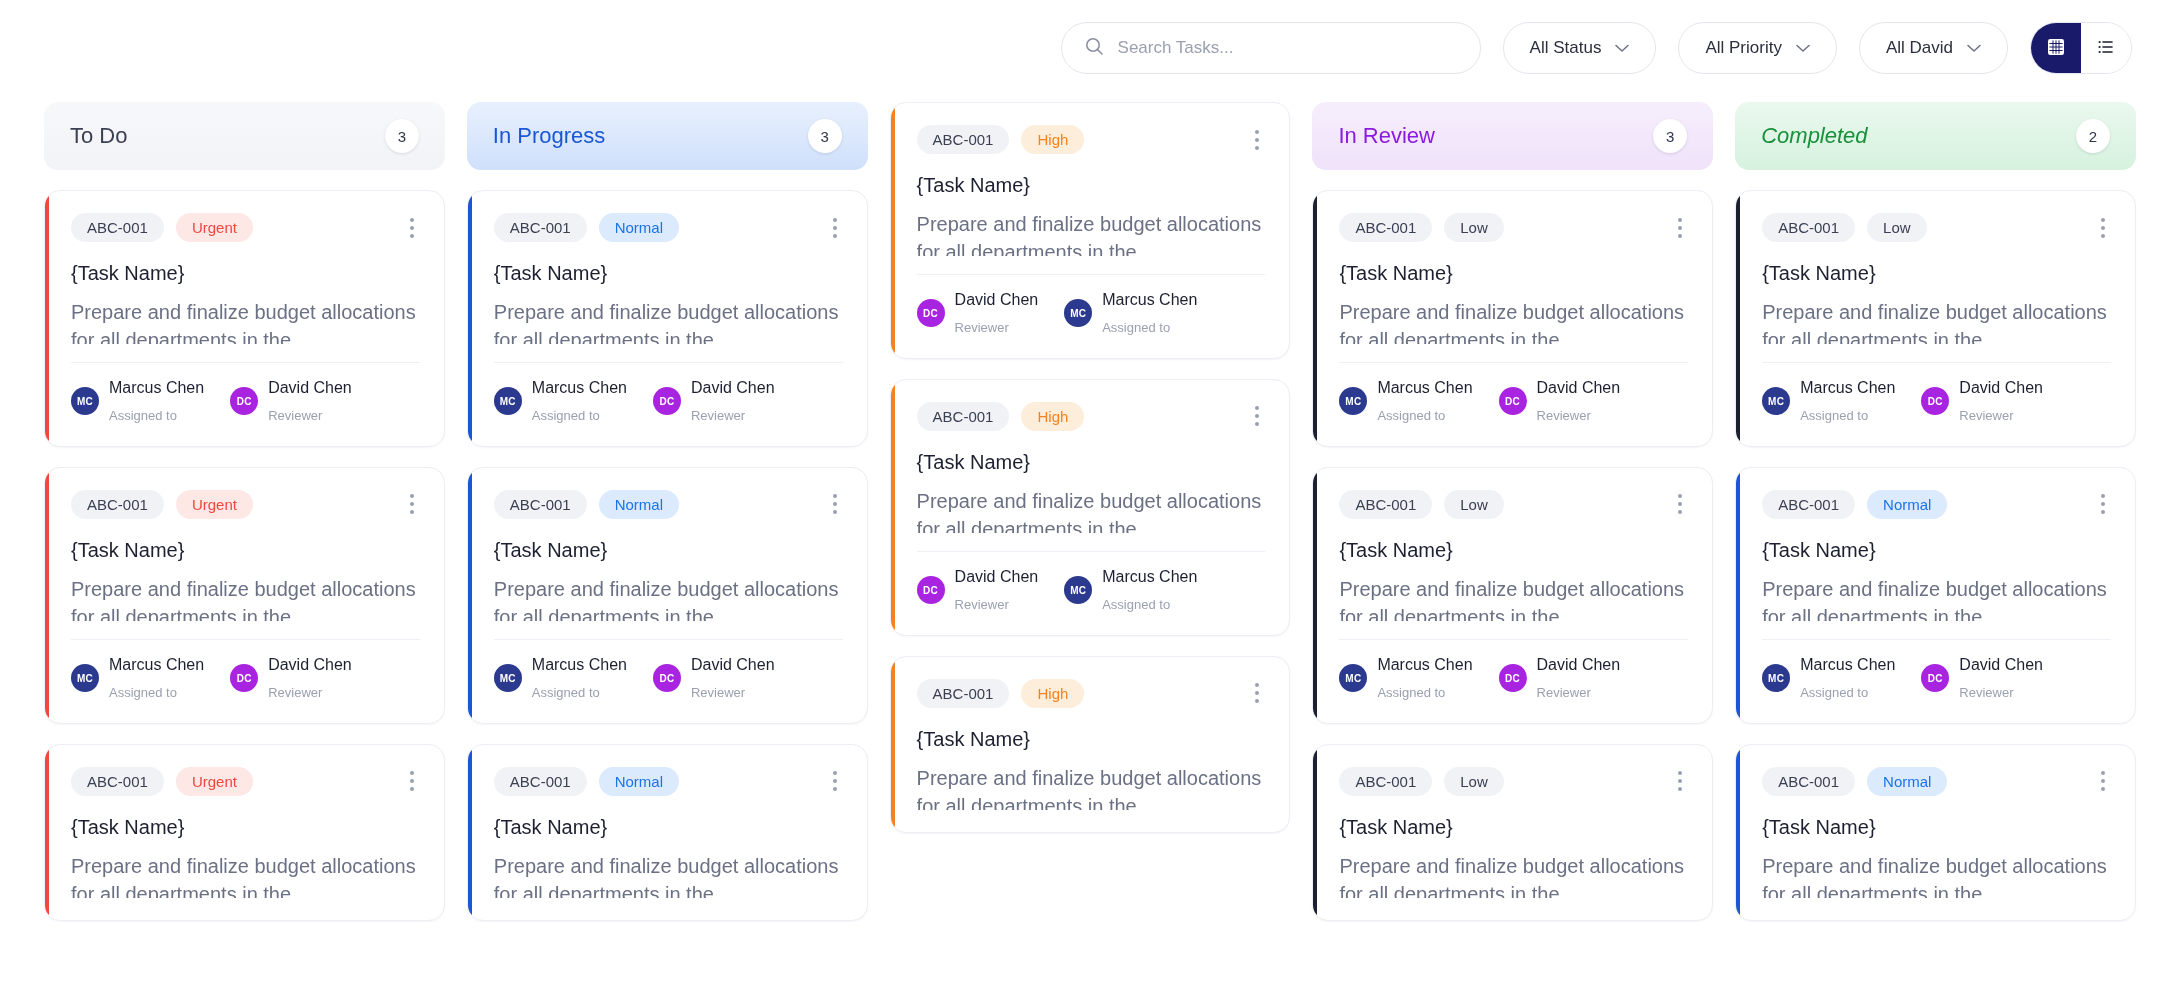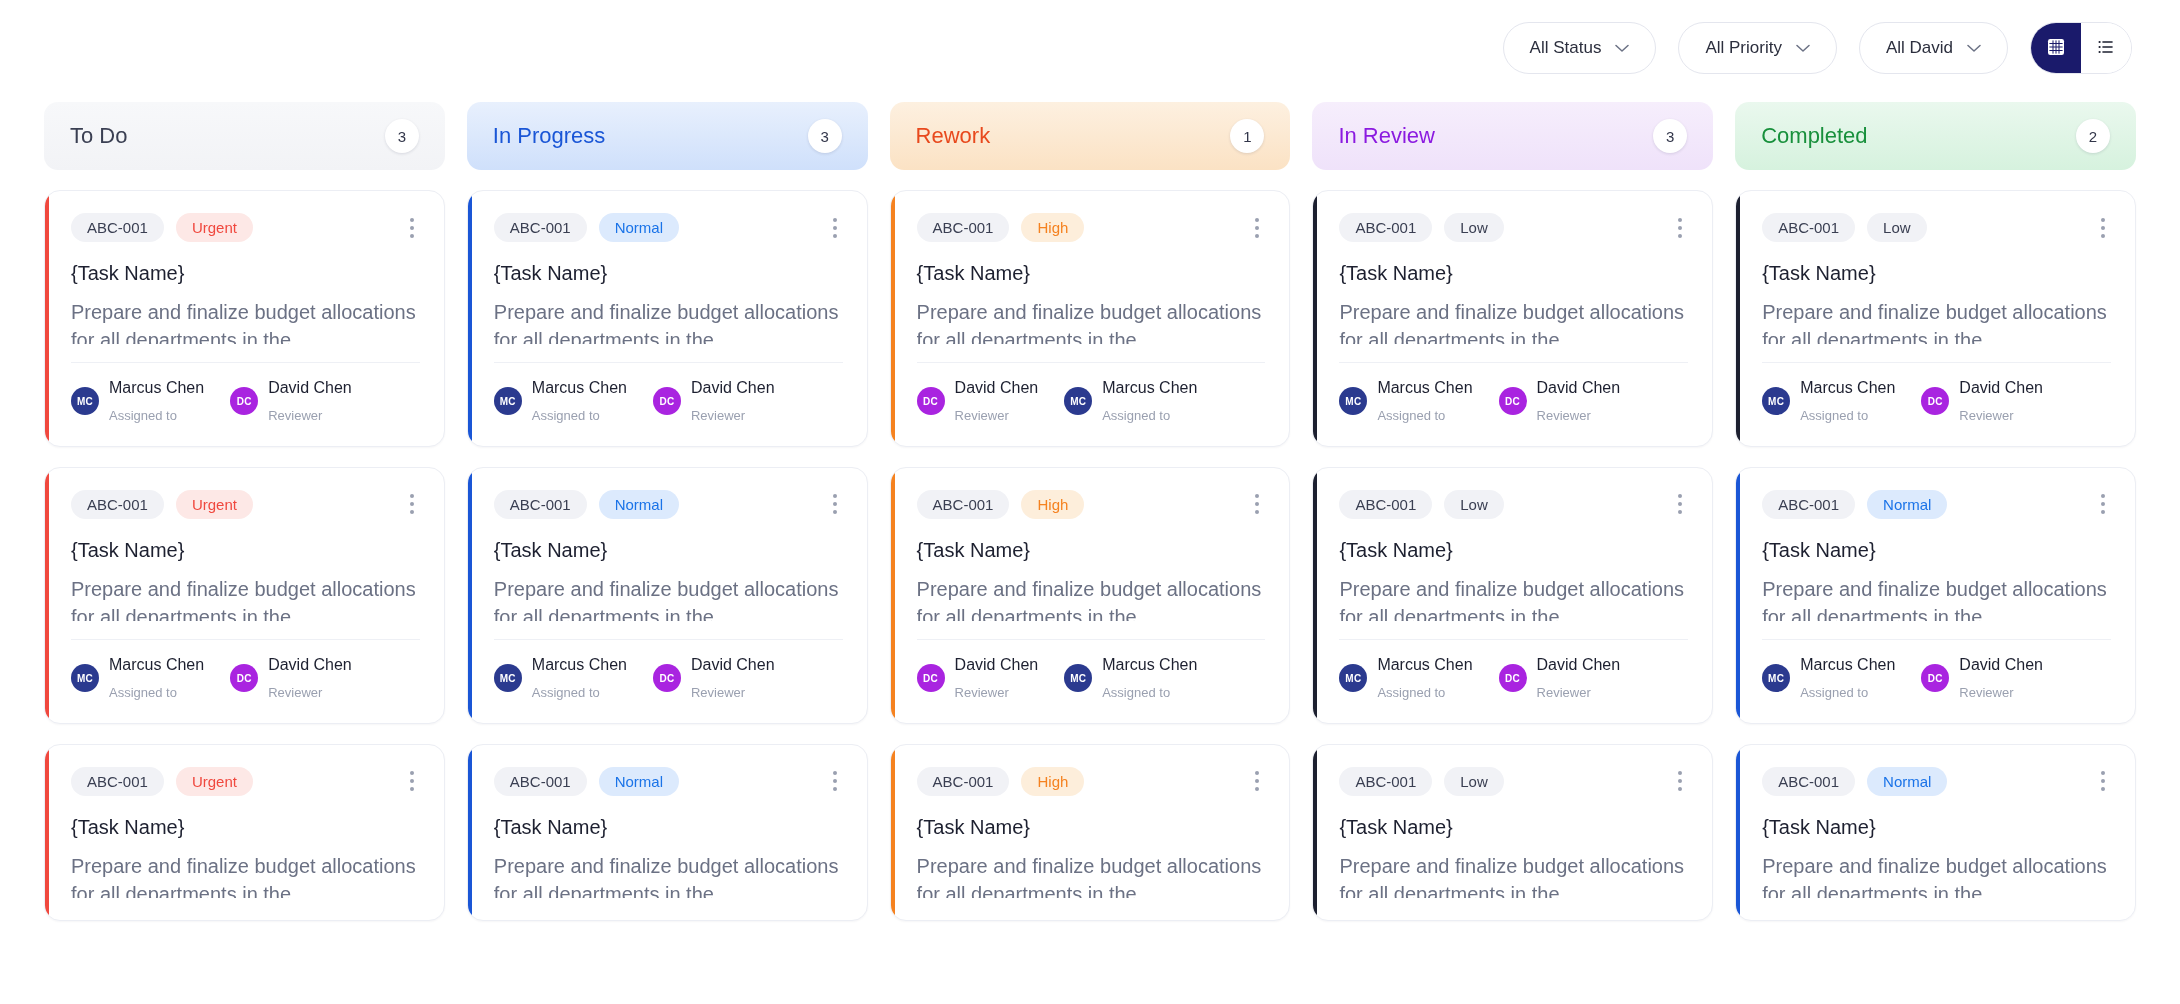"Search Tasks..." div.search-box { html: none -> <div> <span> <svg> <circle></circle> <line></line> </svg> </span> <input> </div> }
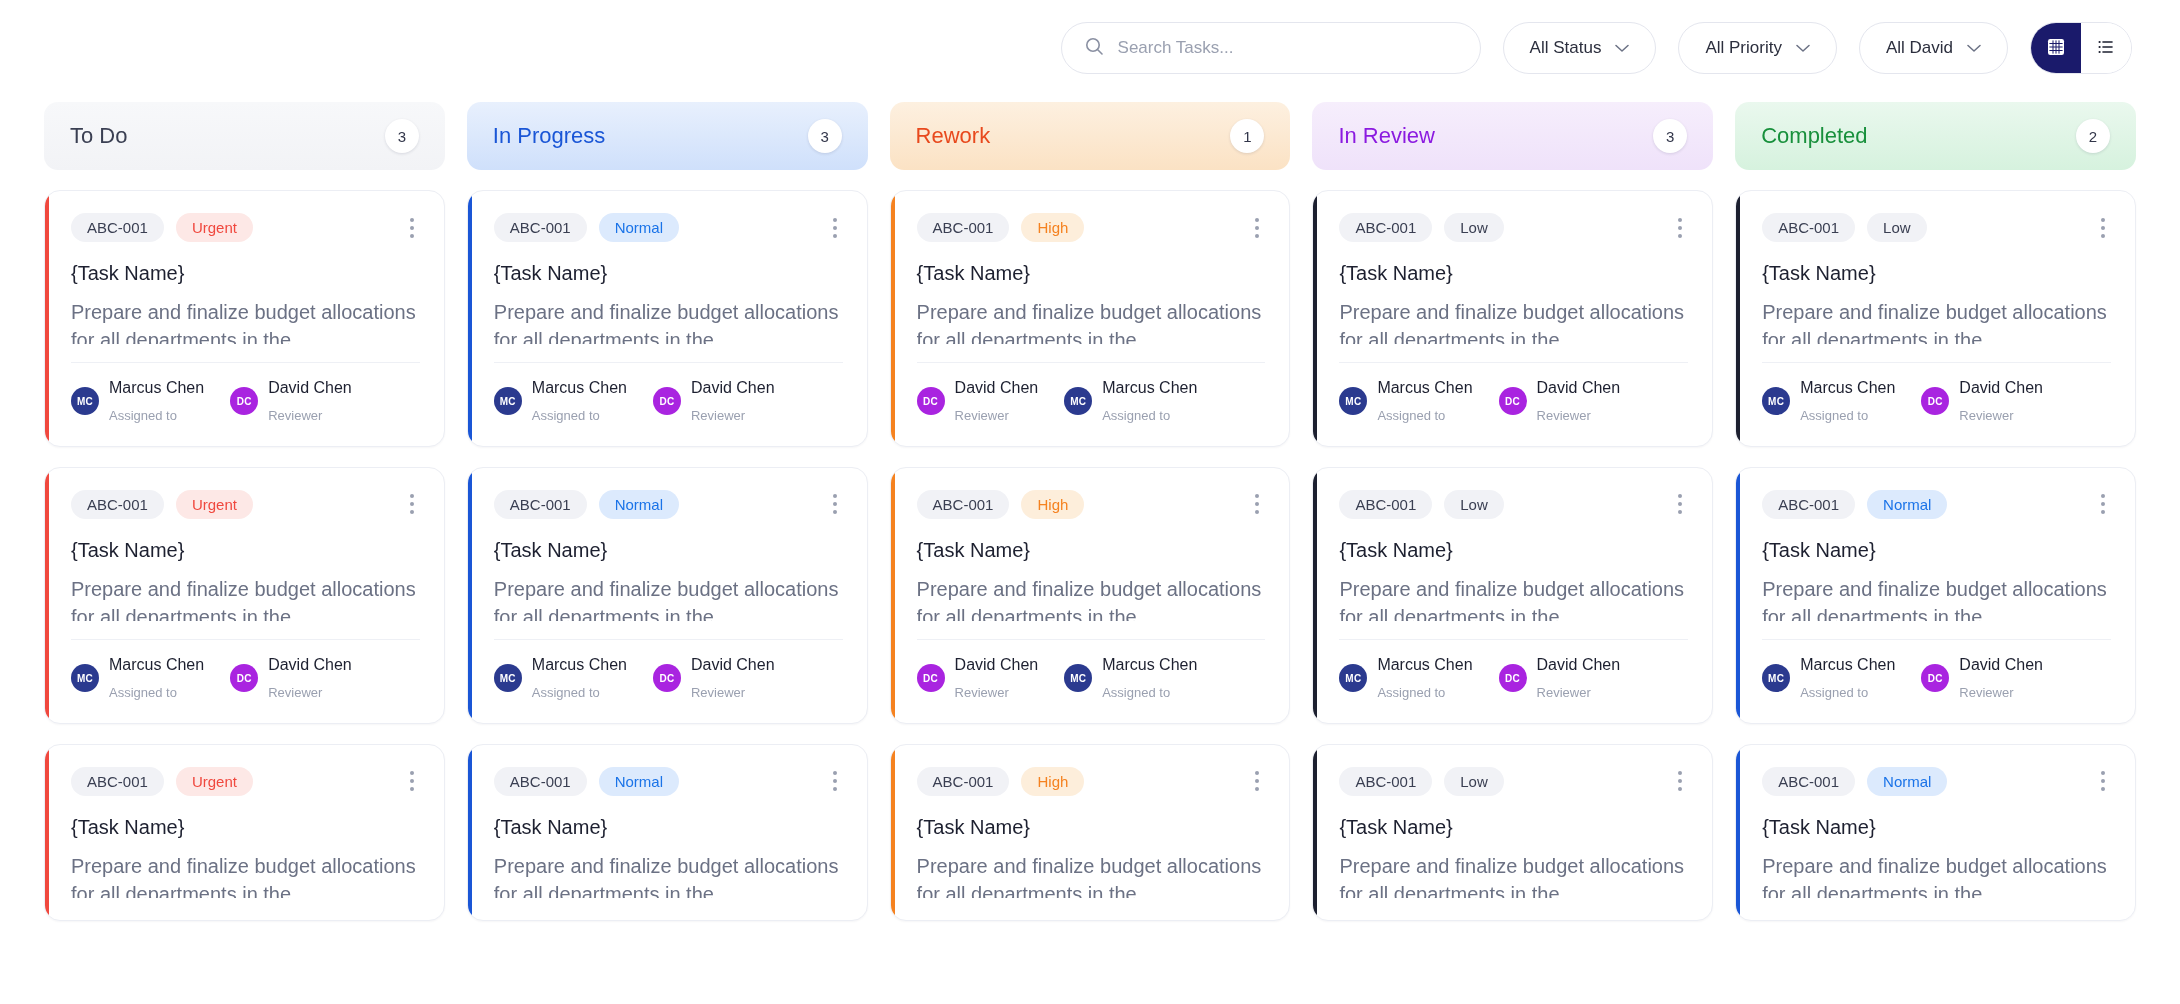"Rework" div.col-header { html: <div> <div>Rework</div> <div>1</div> </div> -> none }
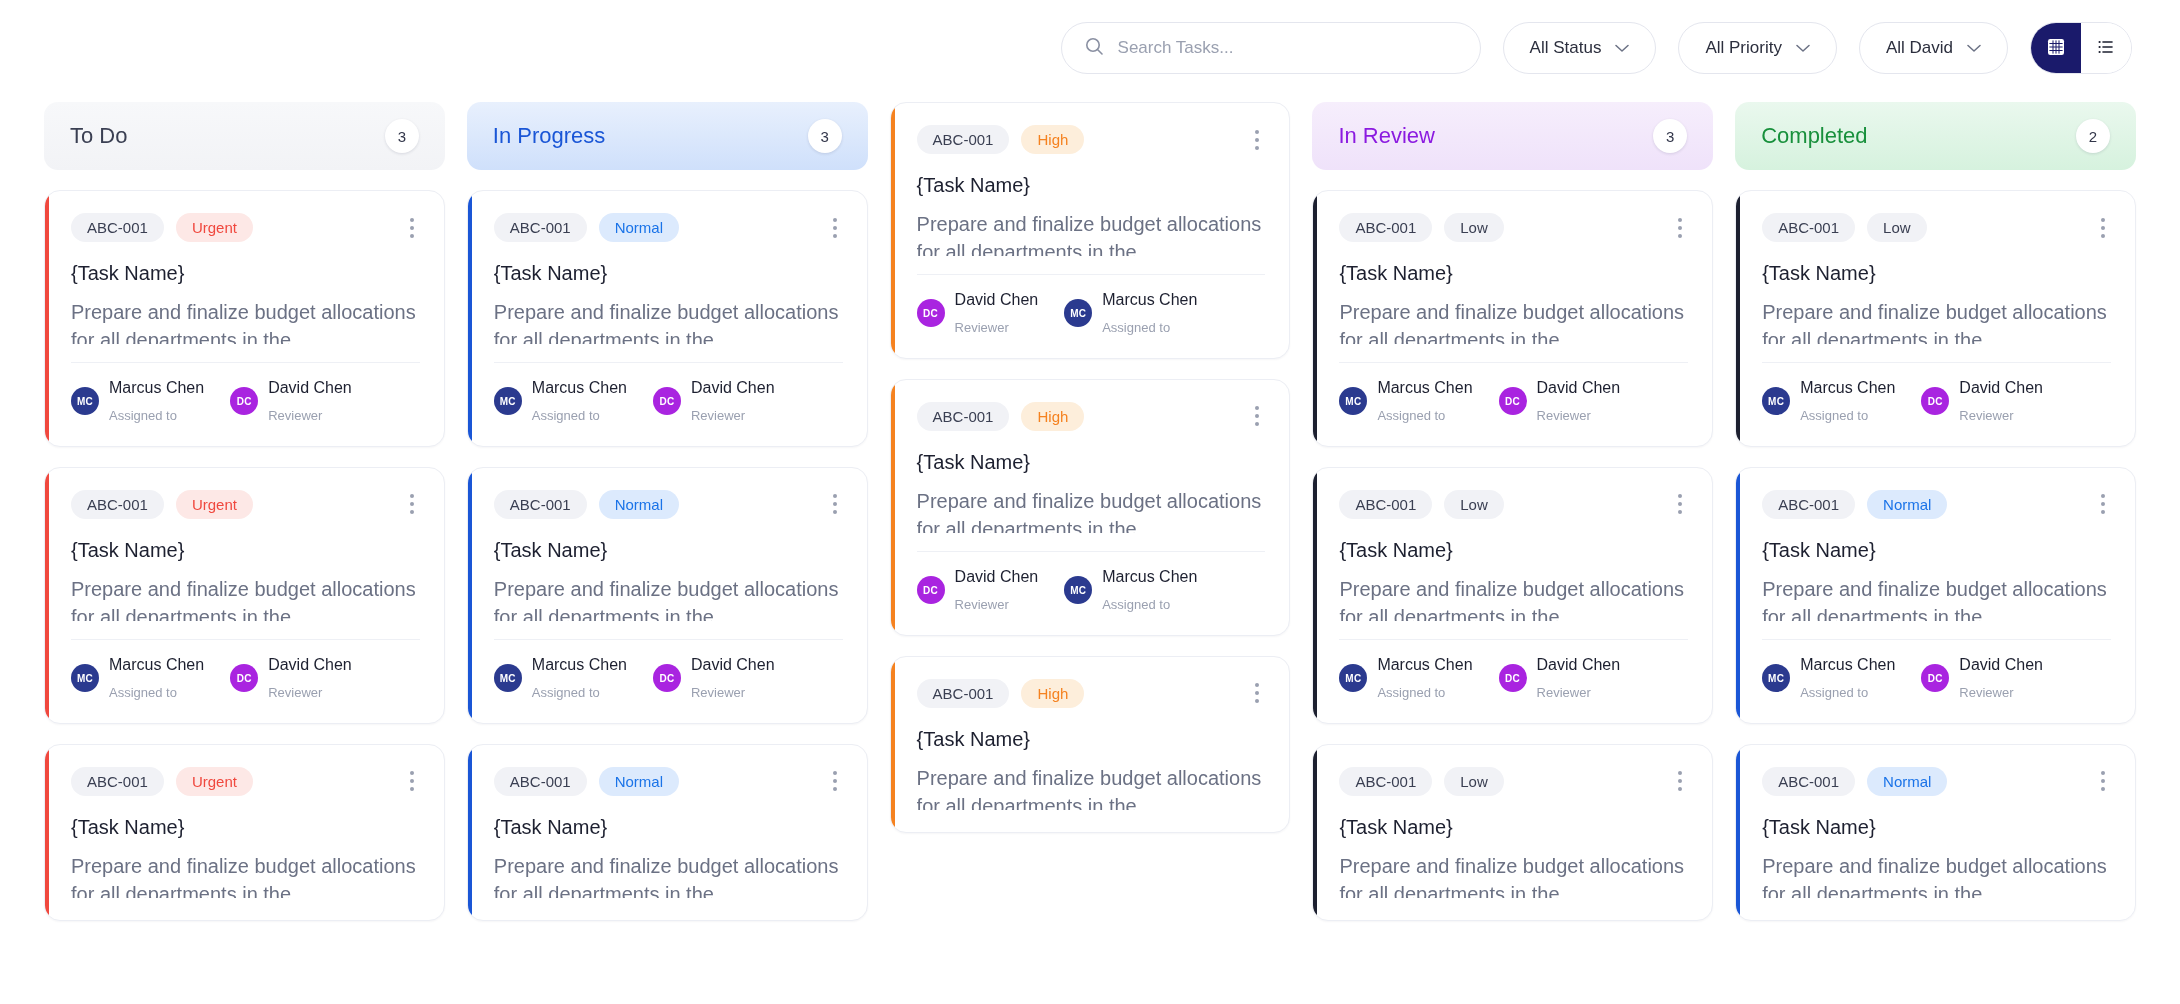"Completed" div.col-name { font-style: none -> italic }
